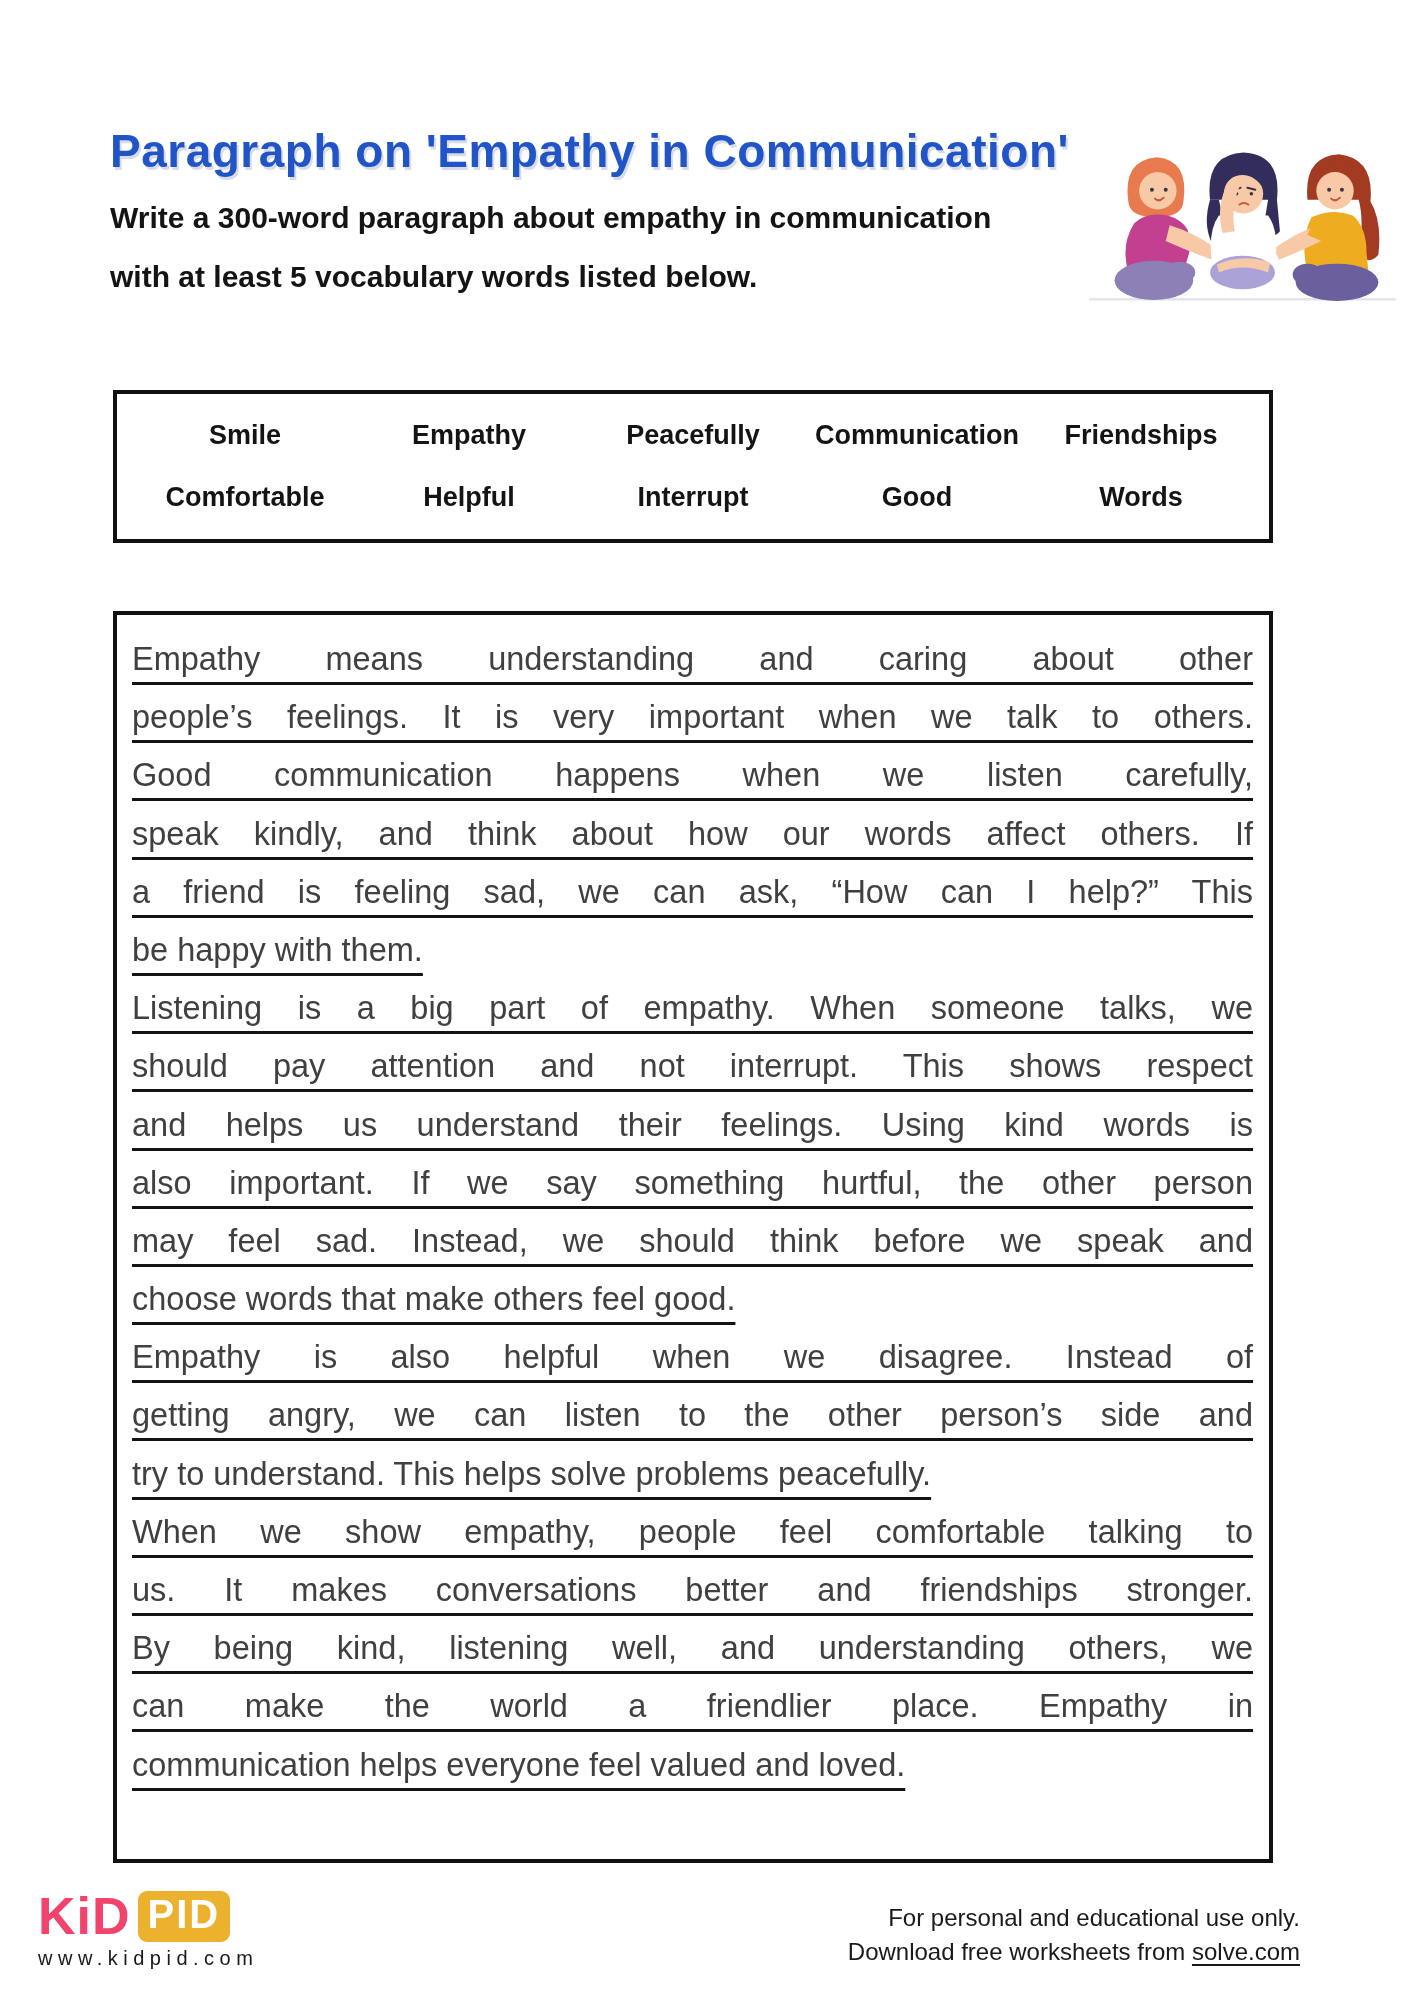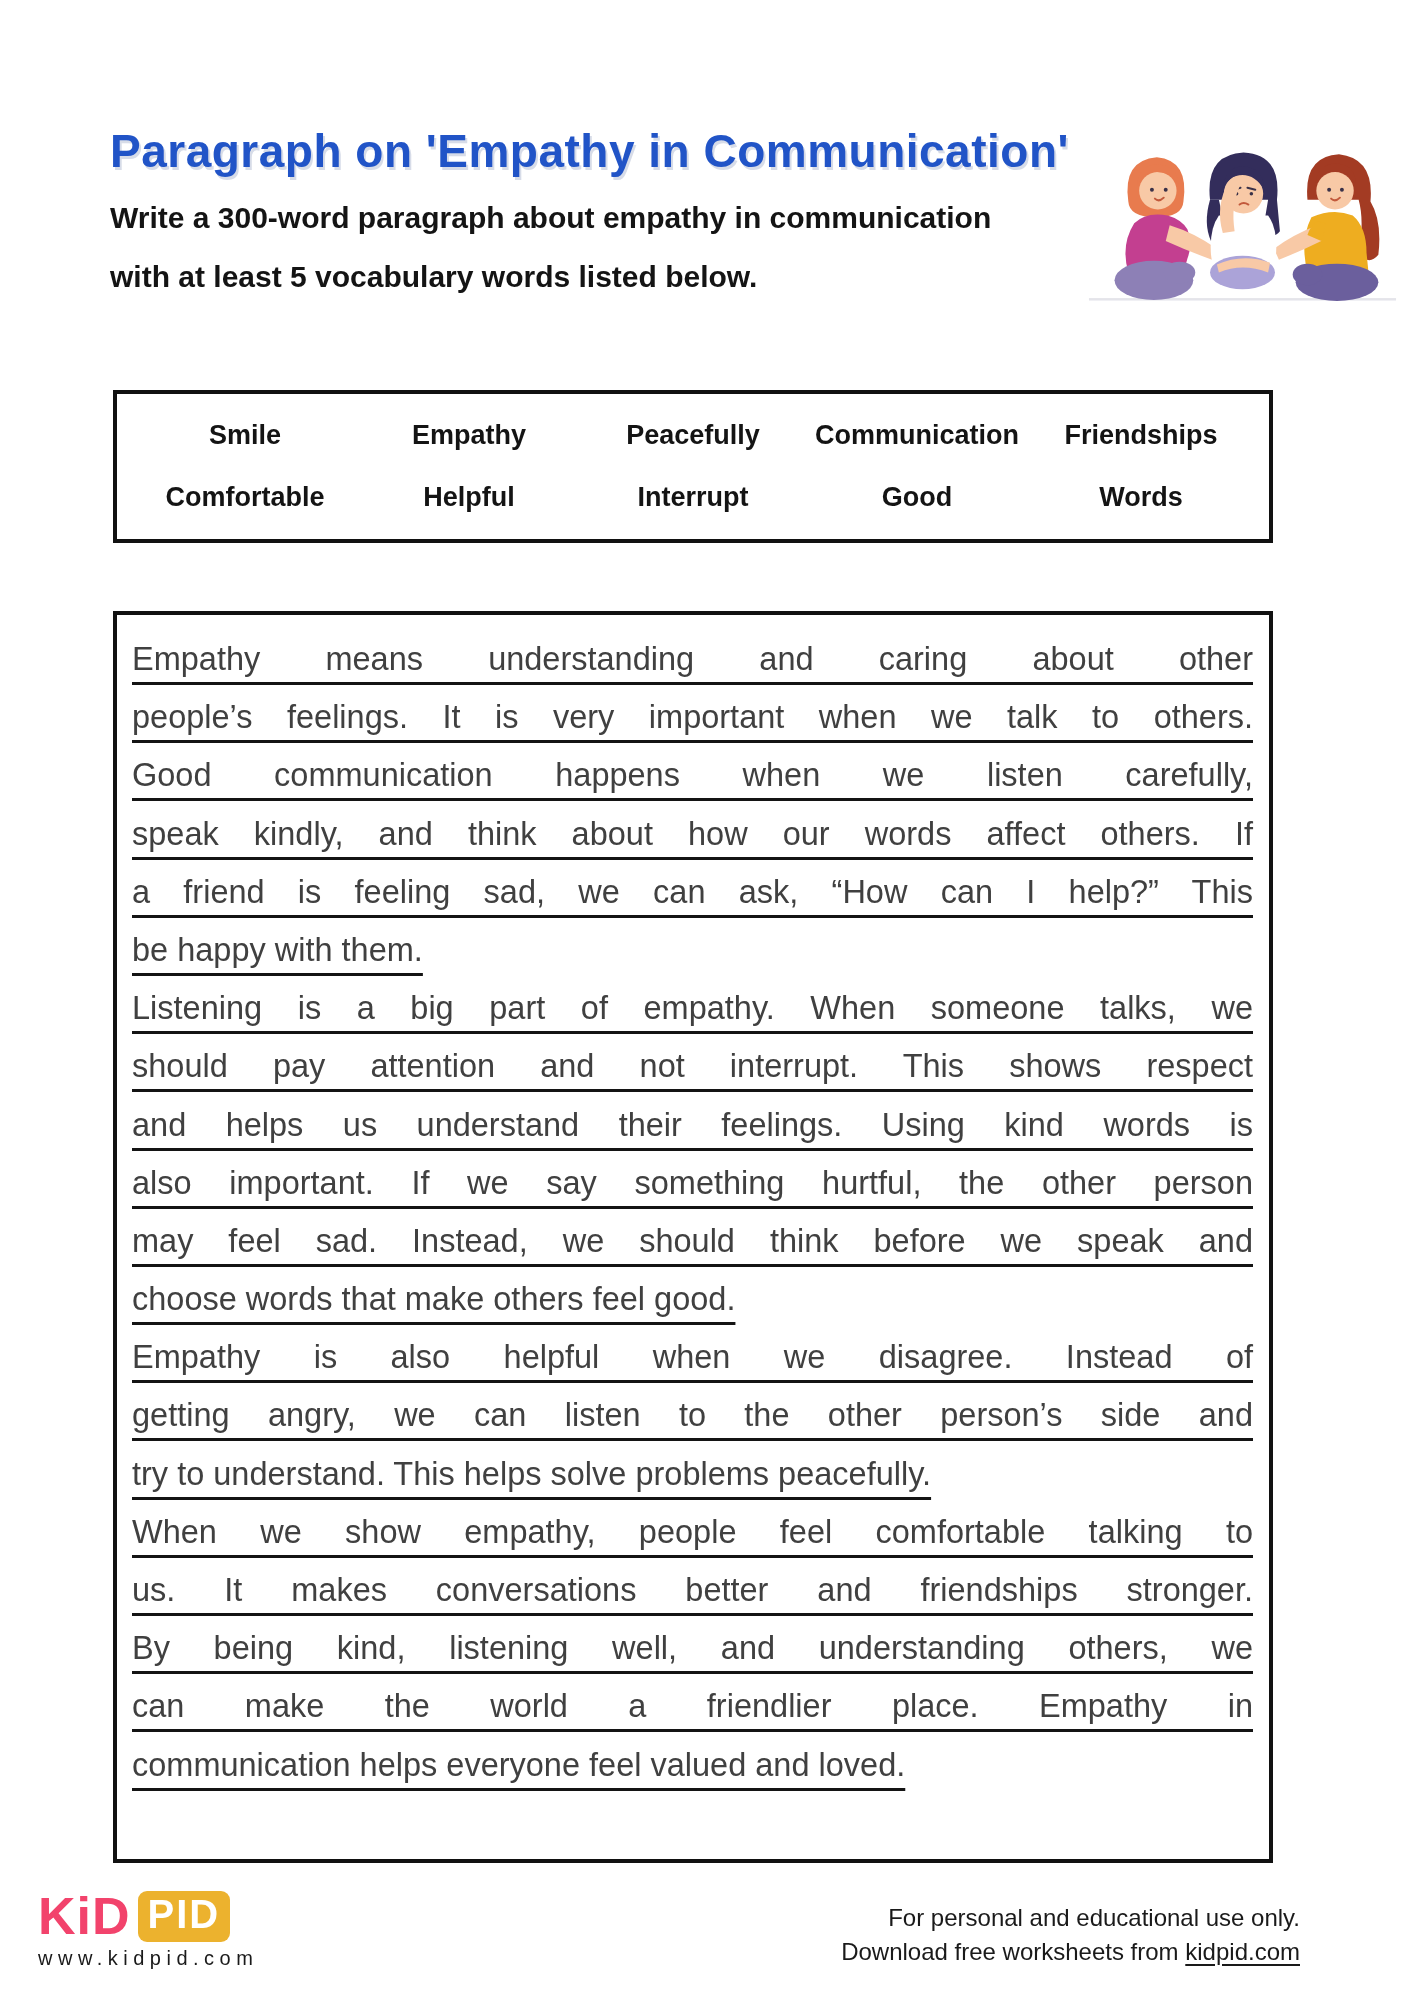"kidpid.com" a.footer-link { text: kidpid.com -> solve.com }
